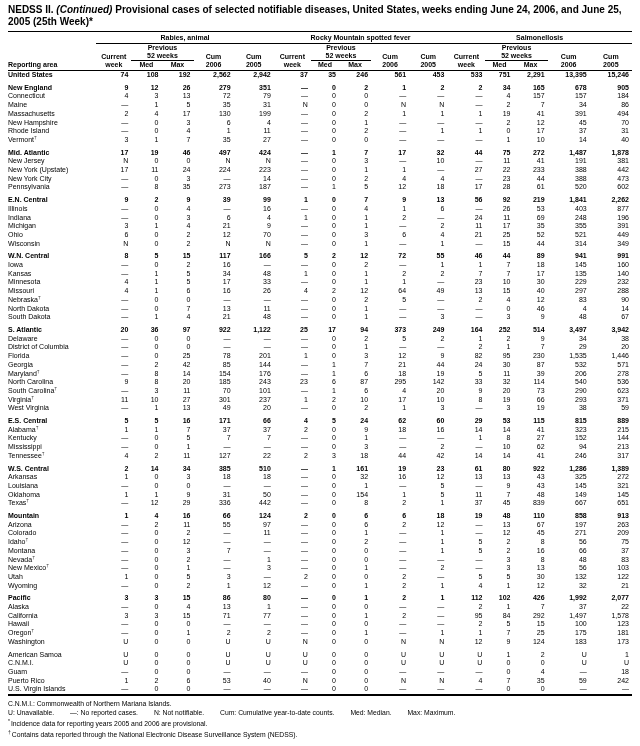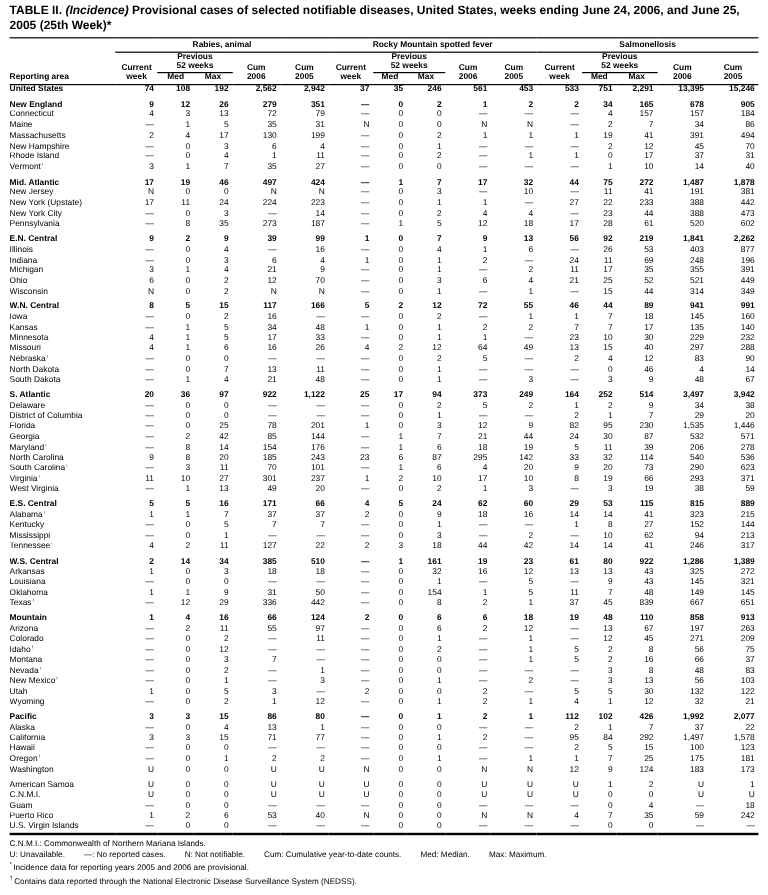"TABLE II." span { text: TABLE -> NEDSS }
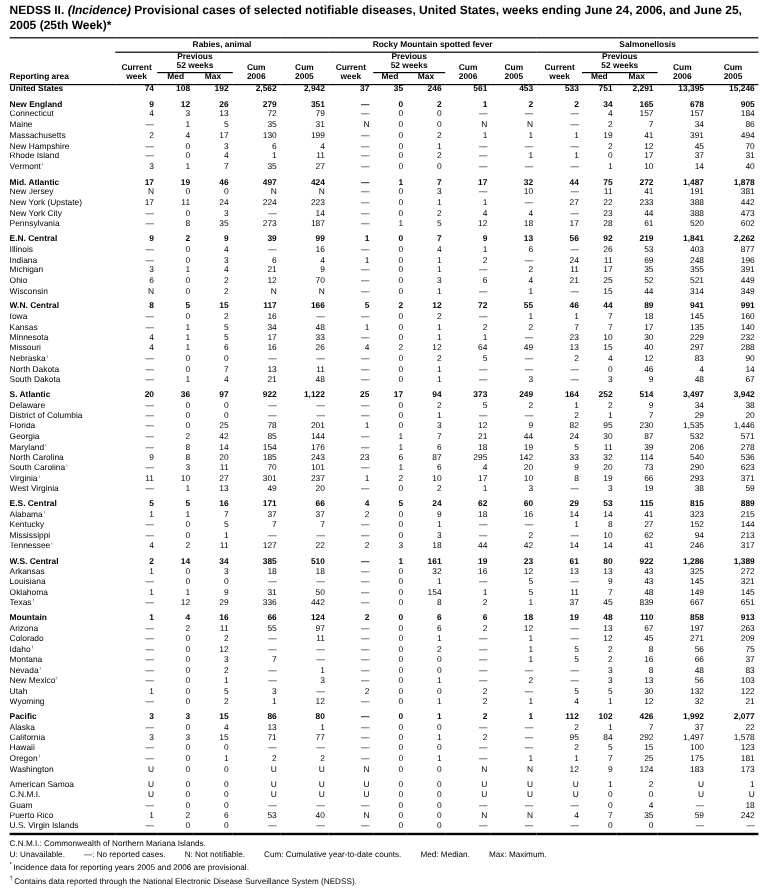"(Incidence)" i { text: Incidence -> Continued }
